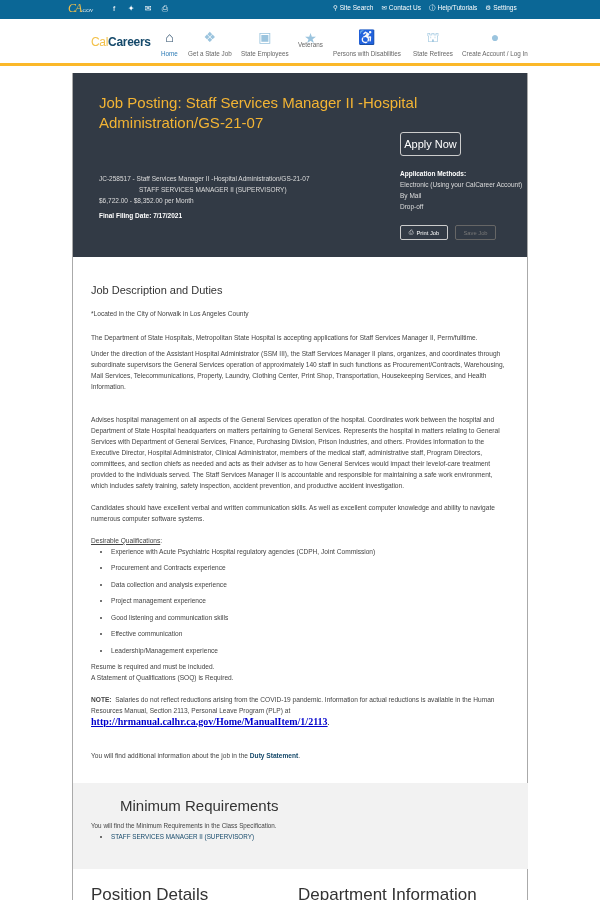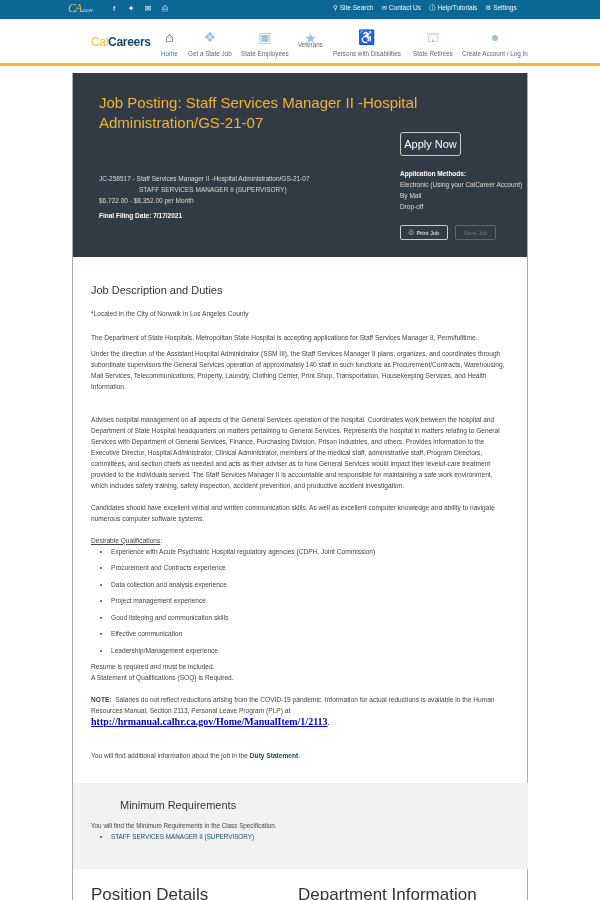"Minimum Requirements" .col h3 { font-size: 11px -> 15px }
